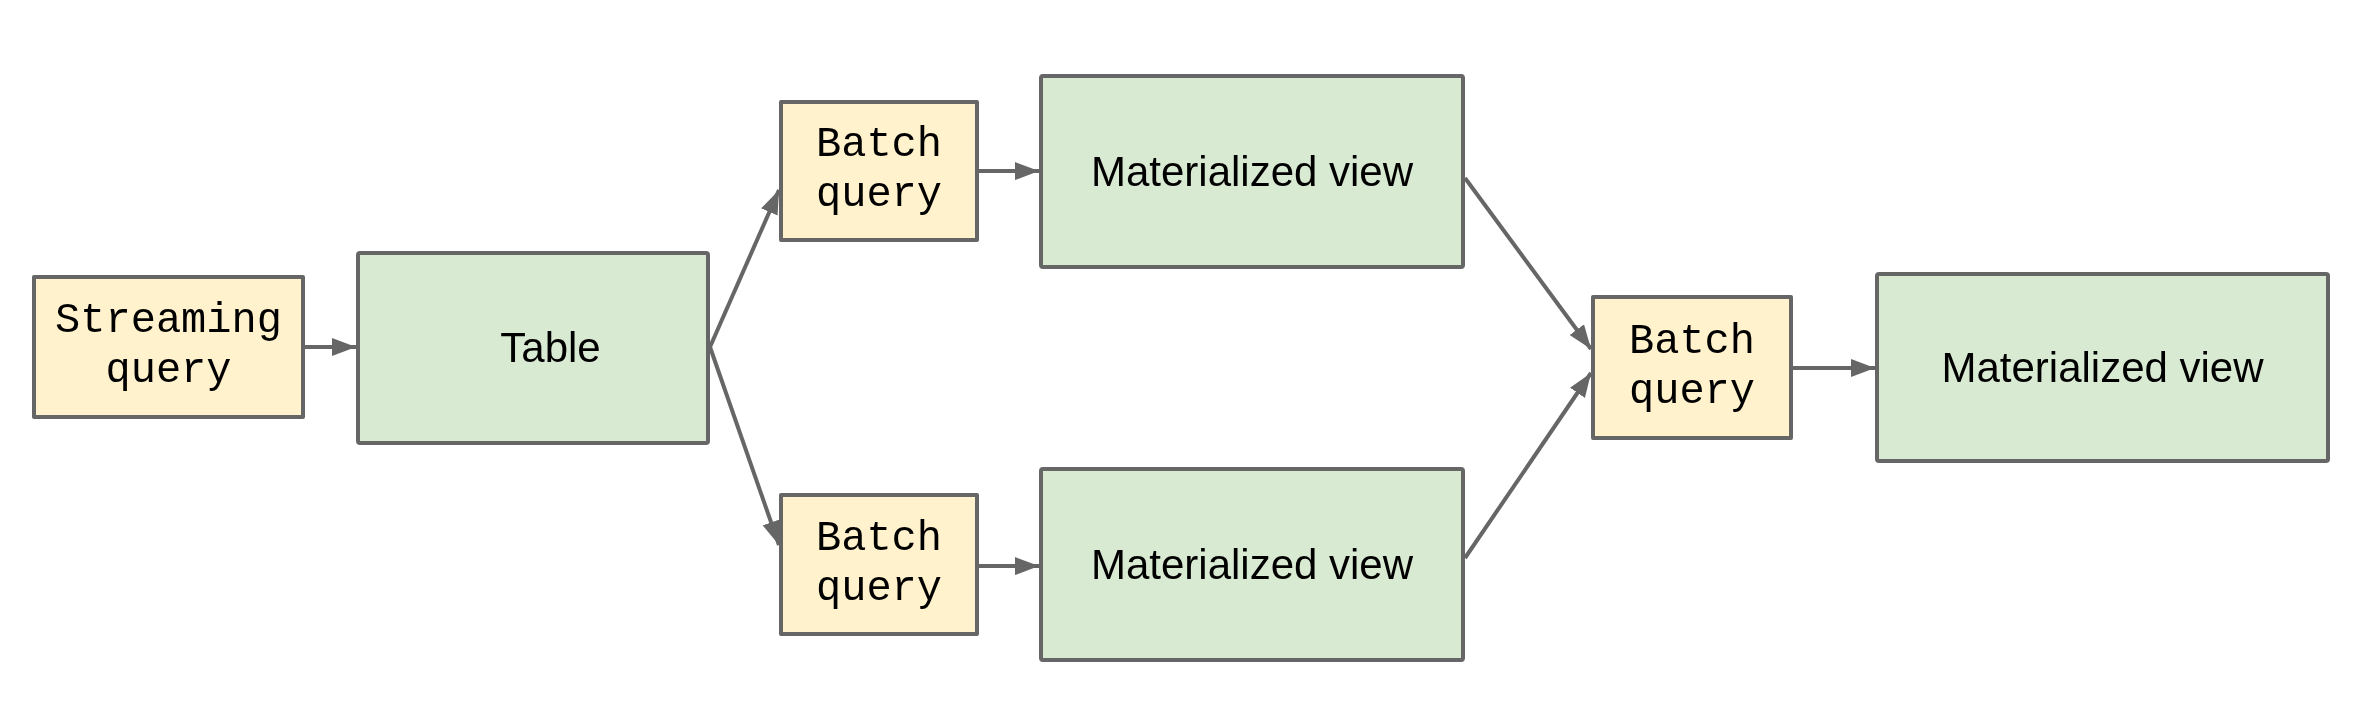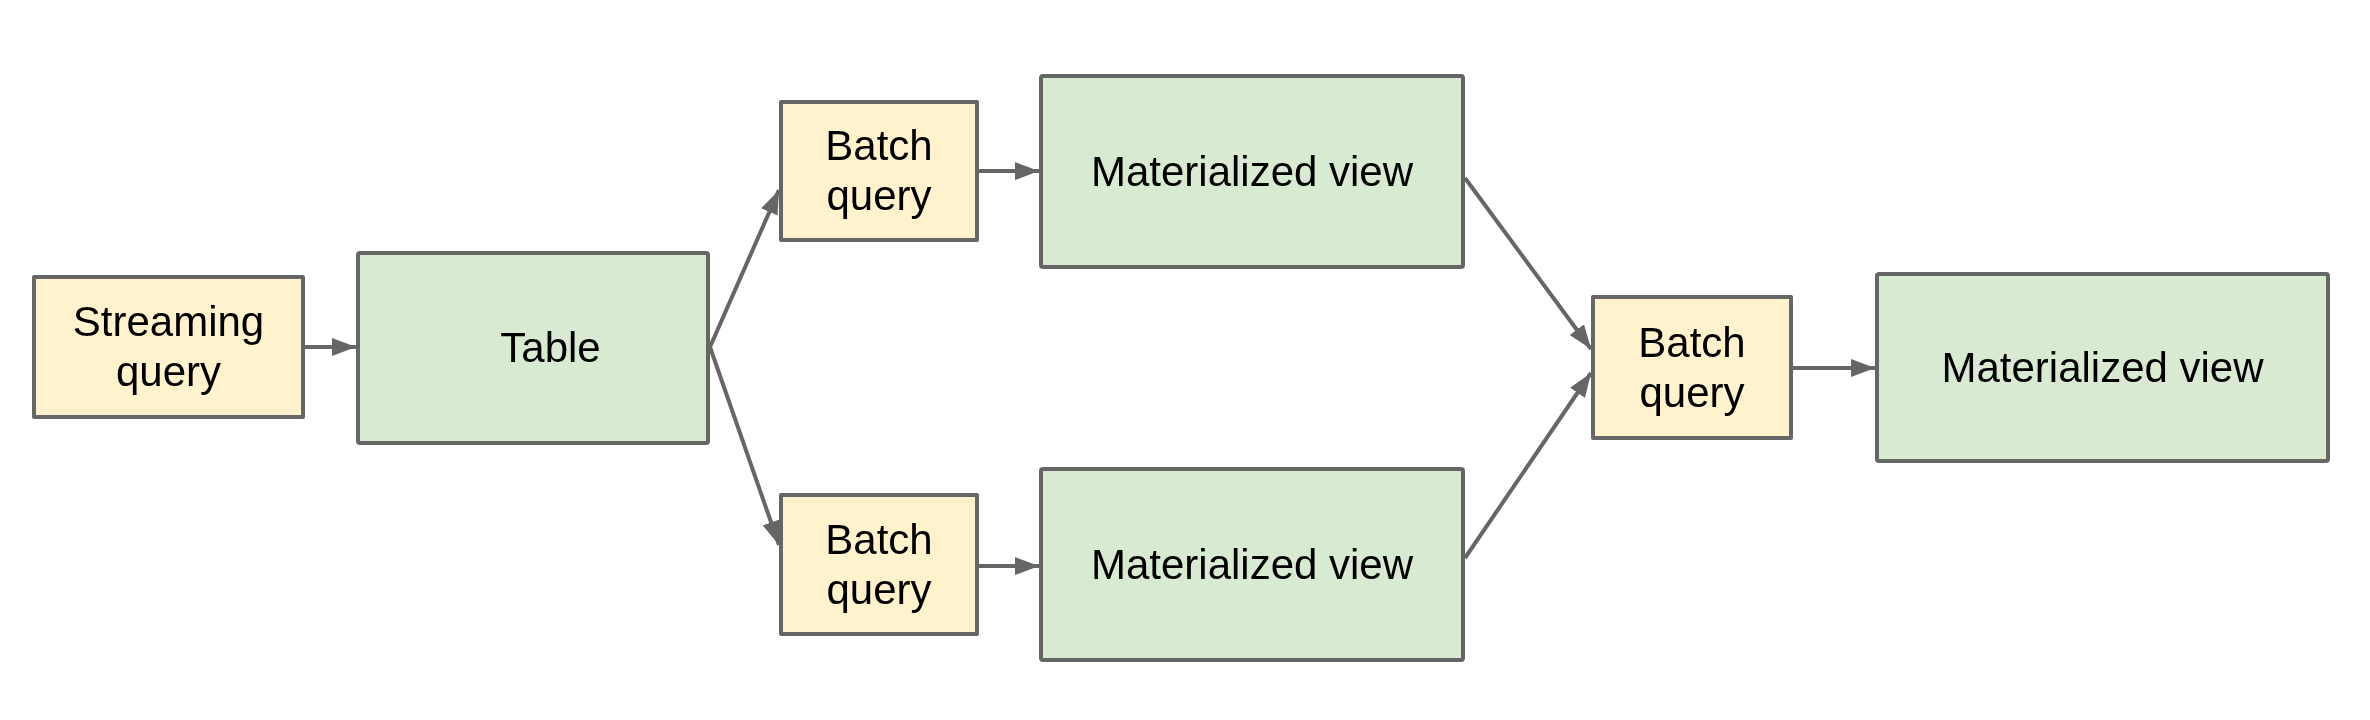"Batch query" .node.query { font-family: none -> Liberation Mono, monospace }
